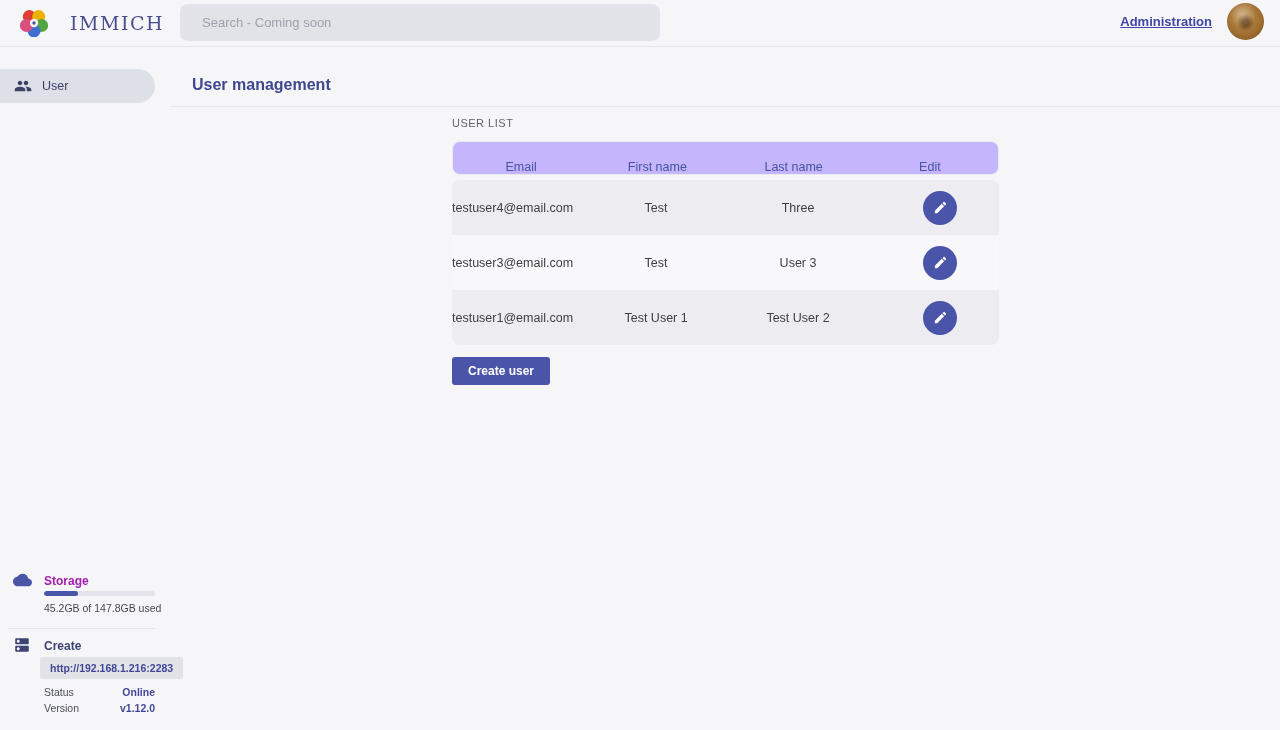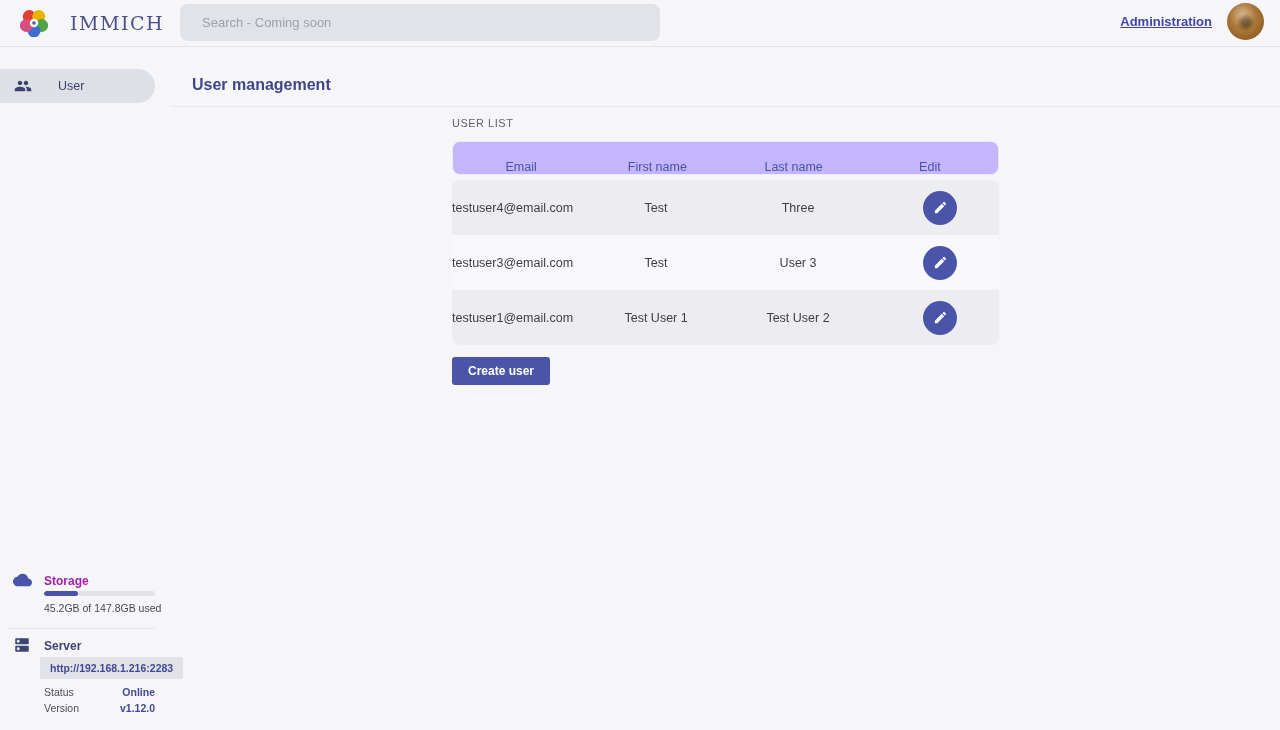"User" .sidebar-item .label { margin-left: 26px -> 10px }
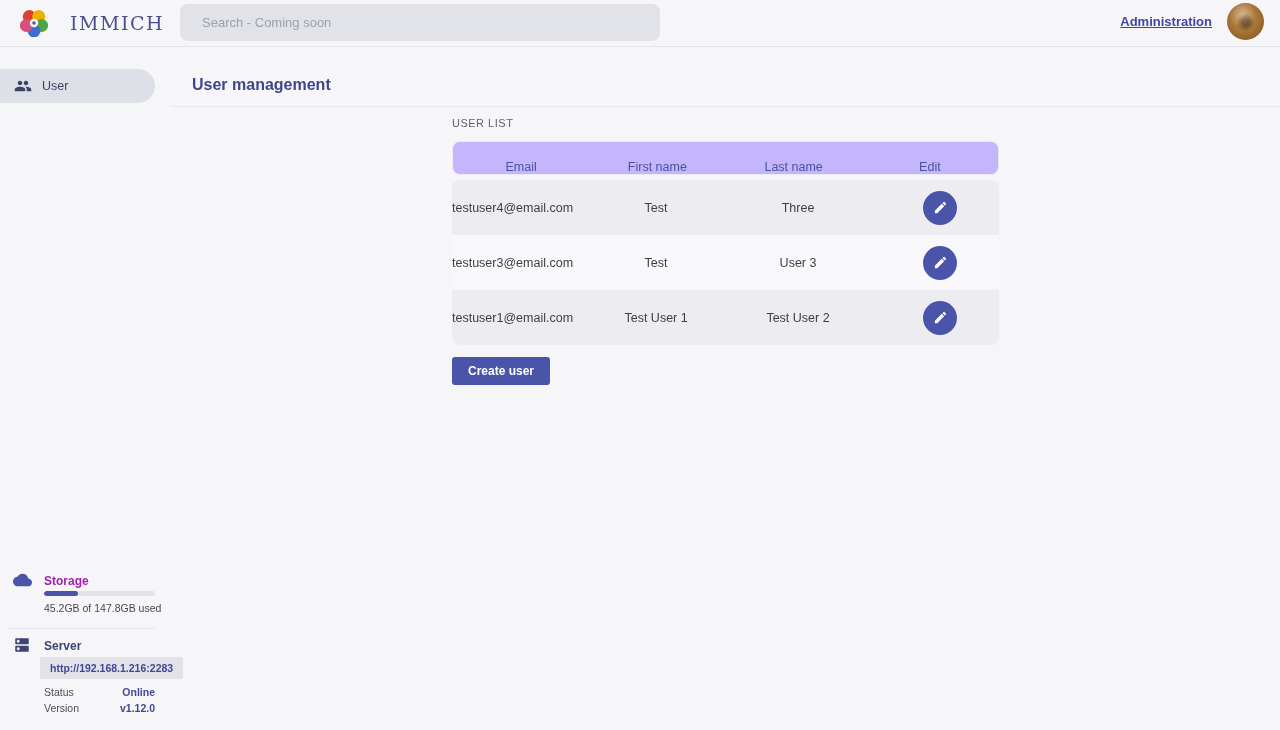"Server" span.srv-title { text: Server -> Create }
